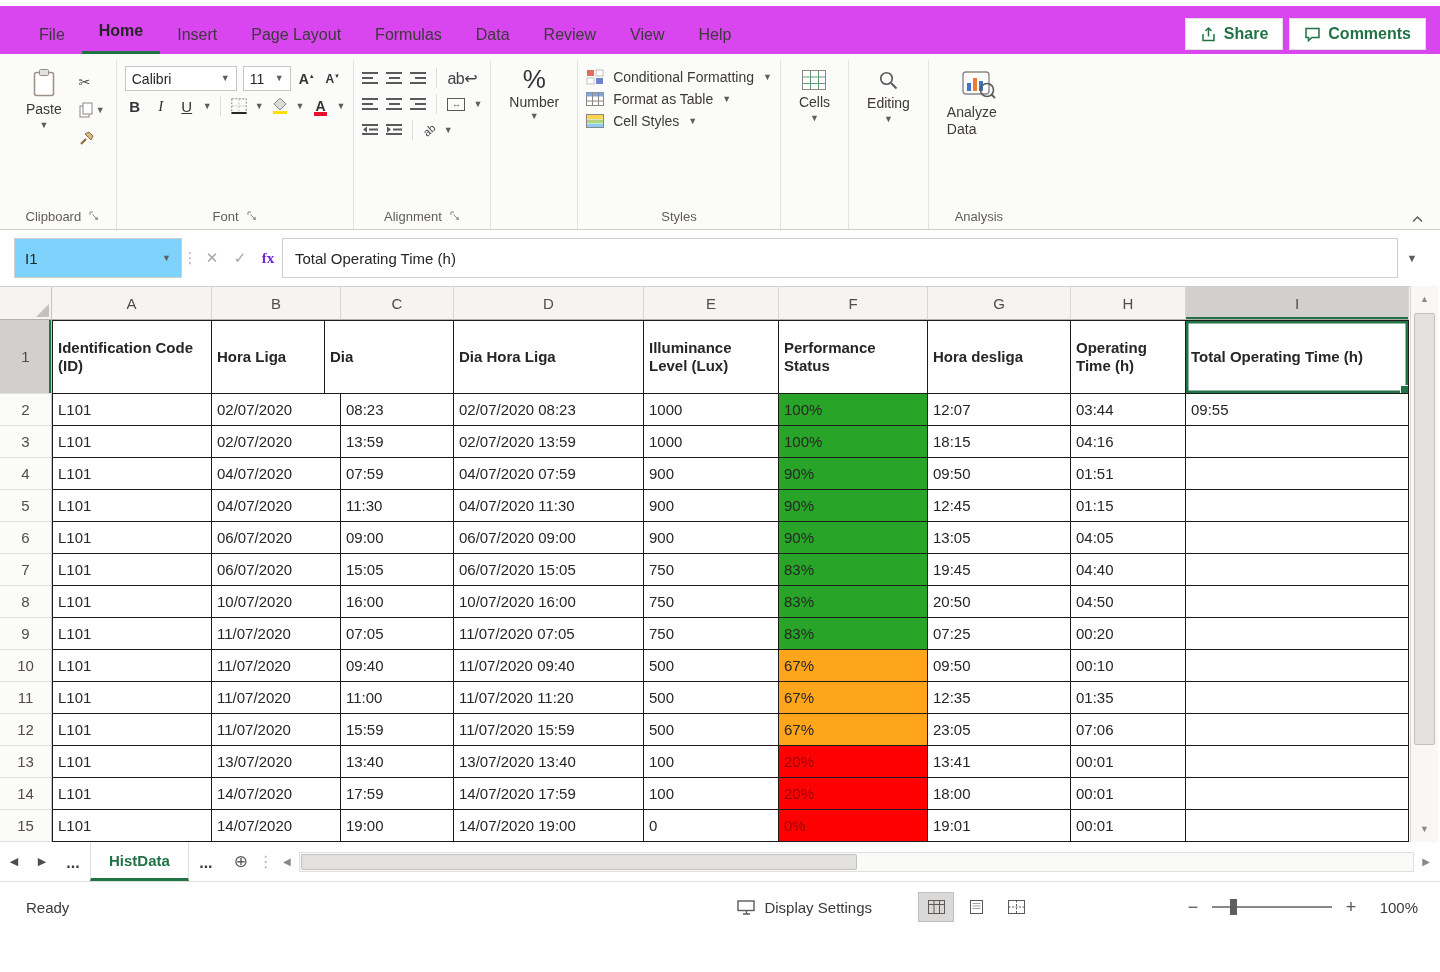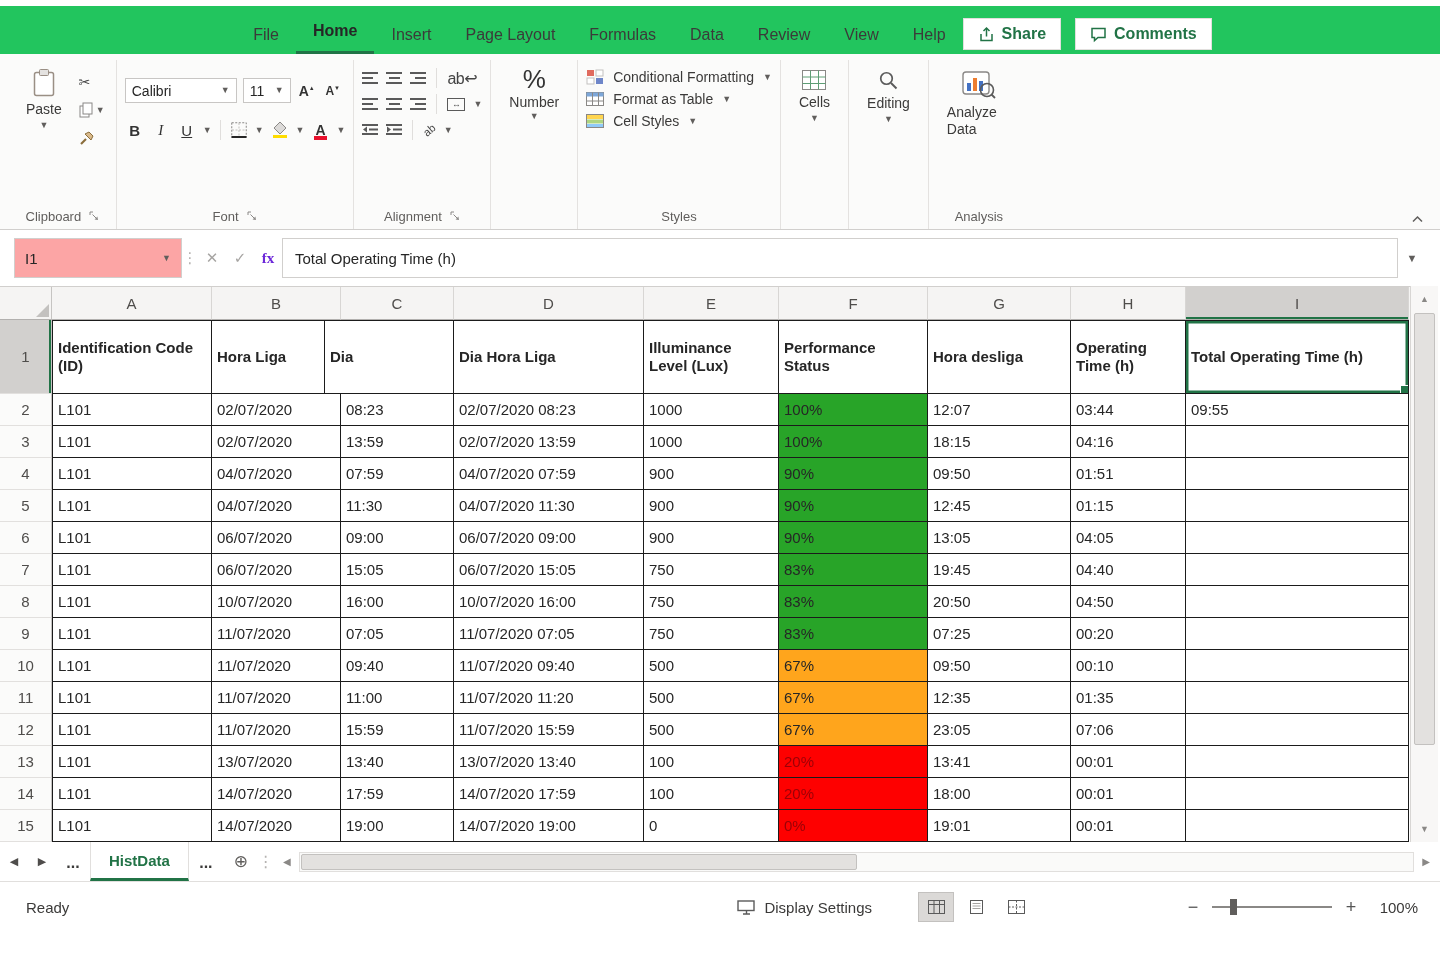"File" .tabbar { background: #22c55e -> #d946ef; justify-content: center -> space-between }
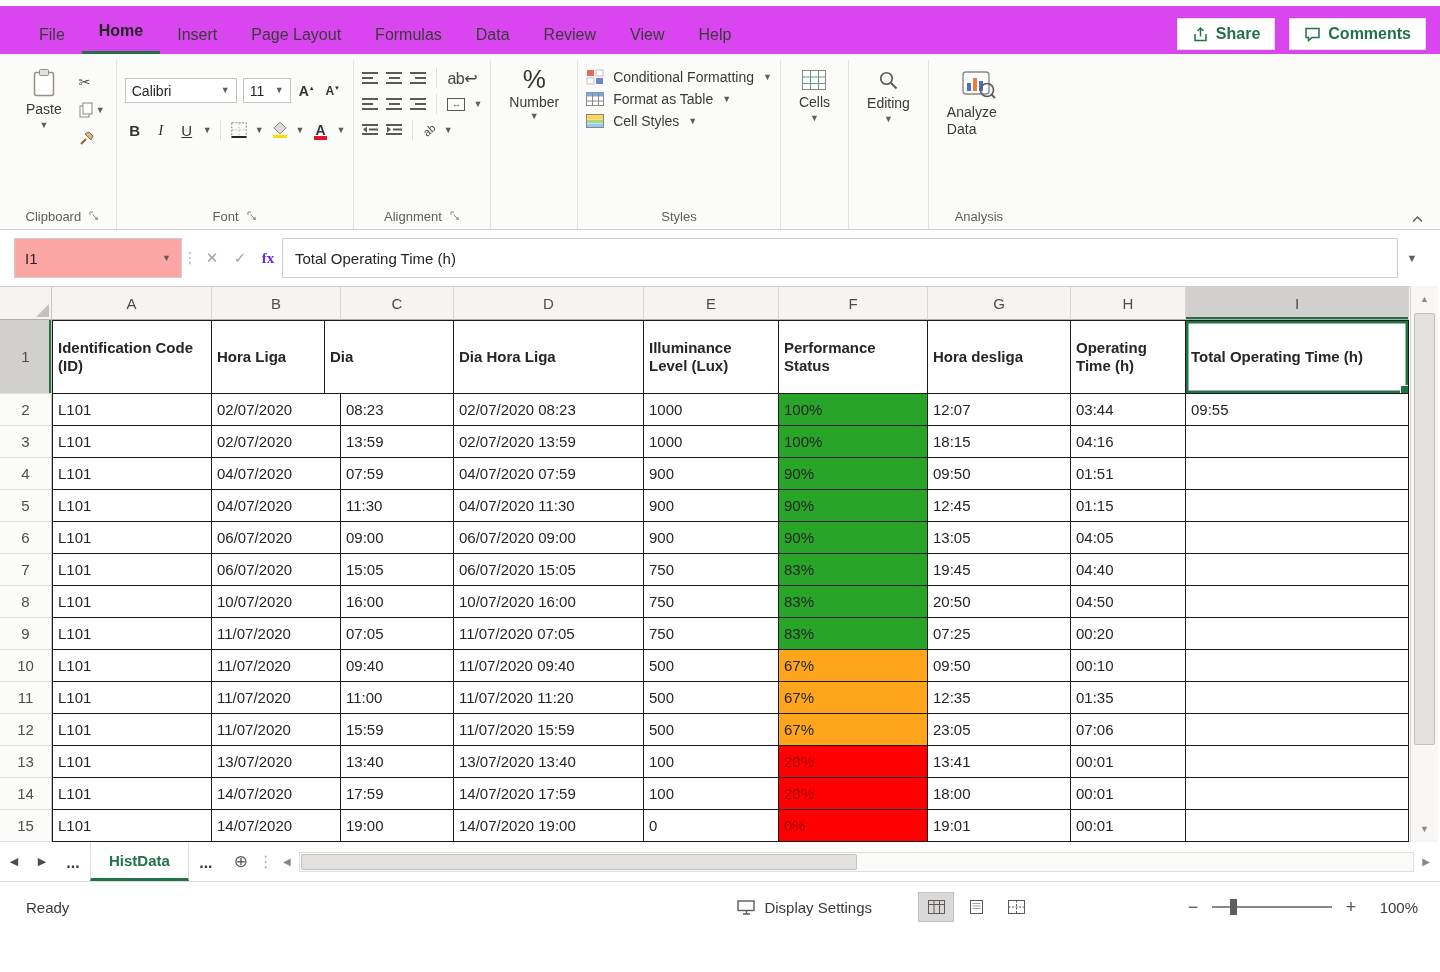"Share" .tab-actions { gap: 14px -> 6px }
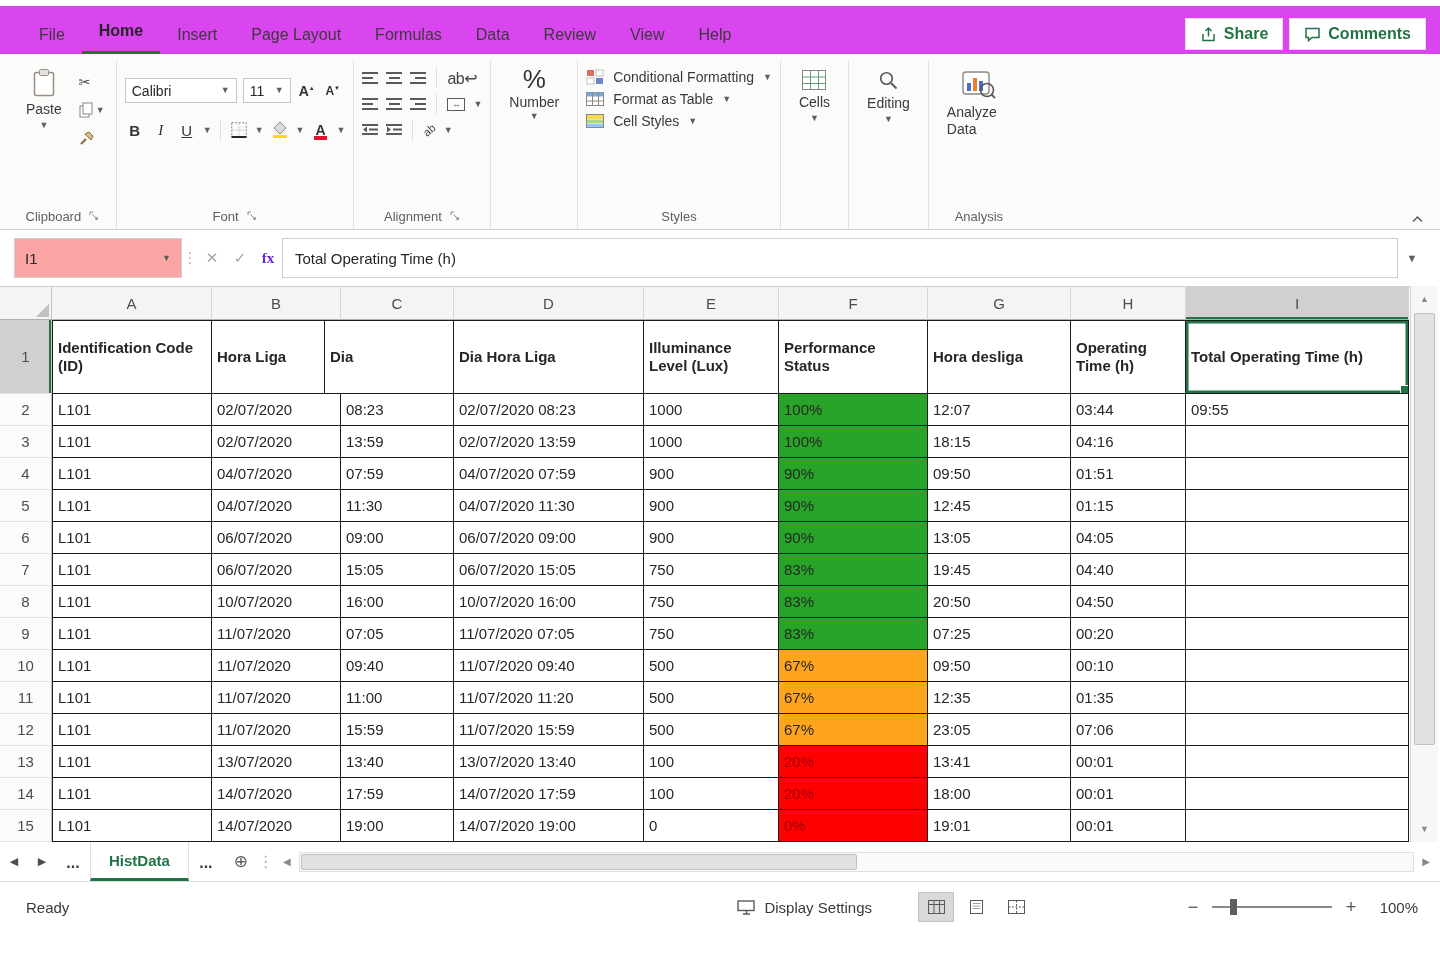"Calibri" .fontrow,.fontrow2 { margin-top: 16px -> 4px }
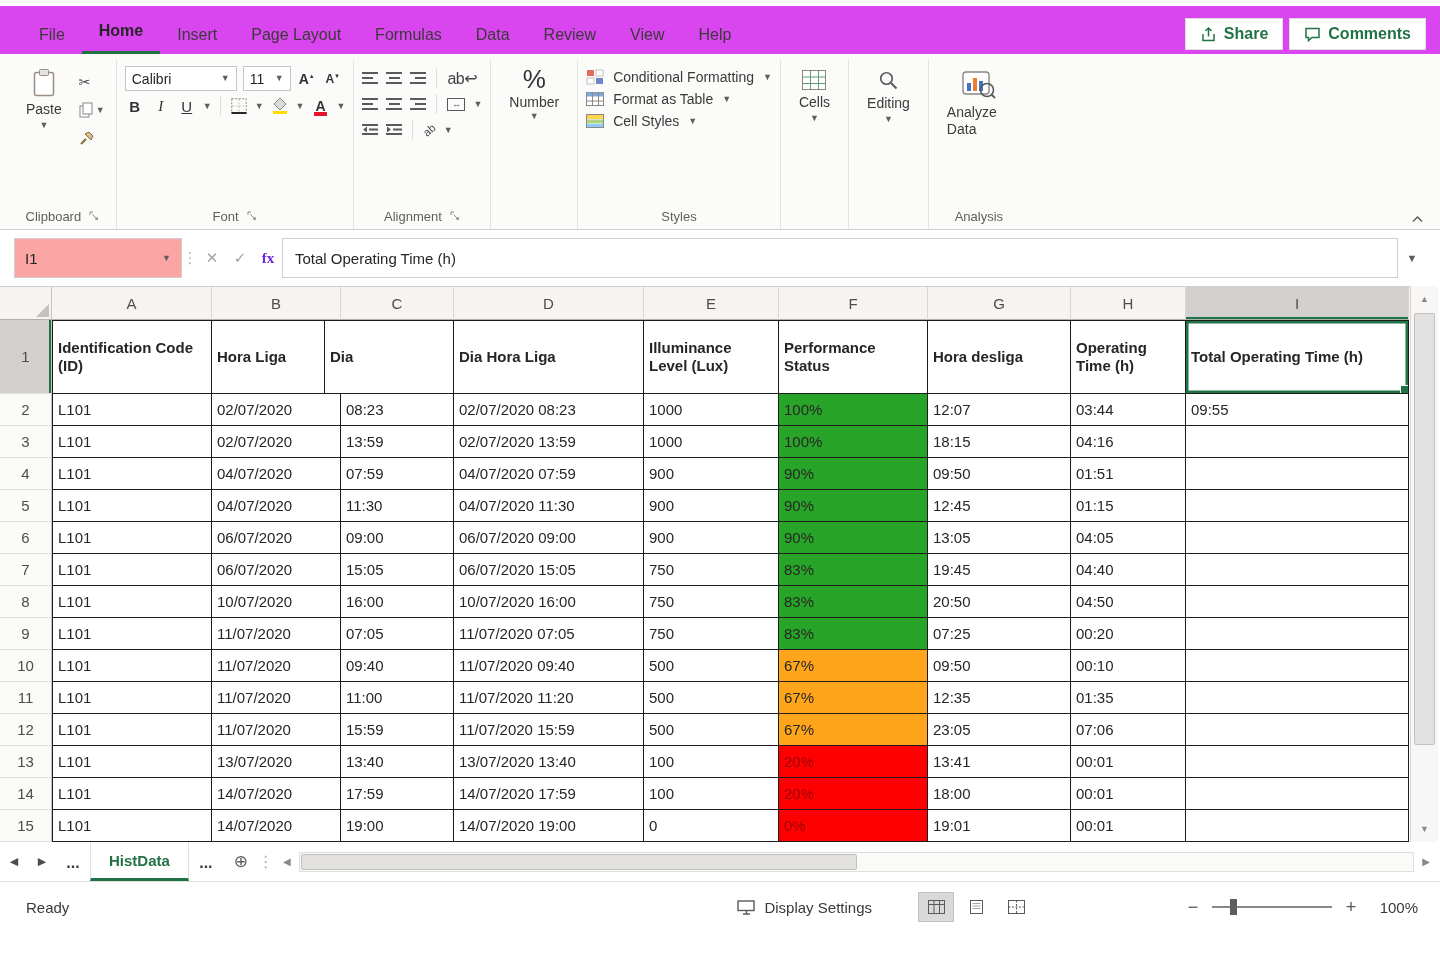"I1" .namebox { background: #fca5a5 -> #7dd3fc }
